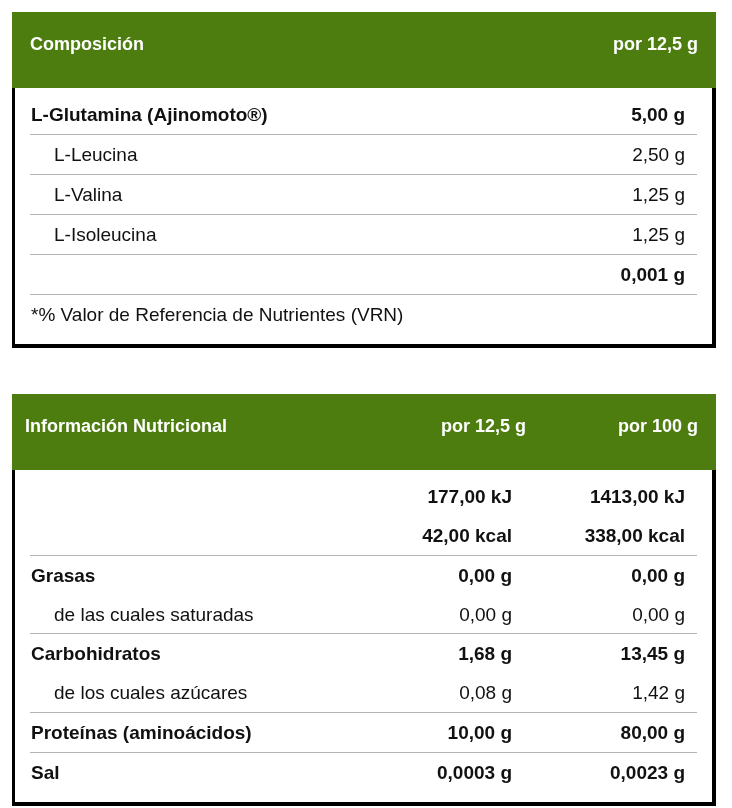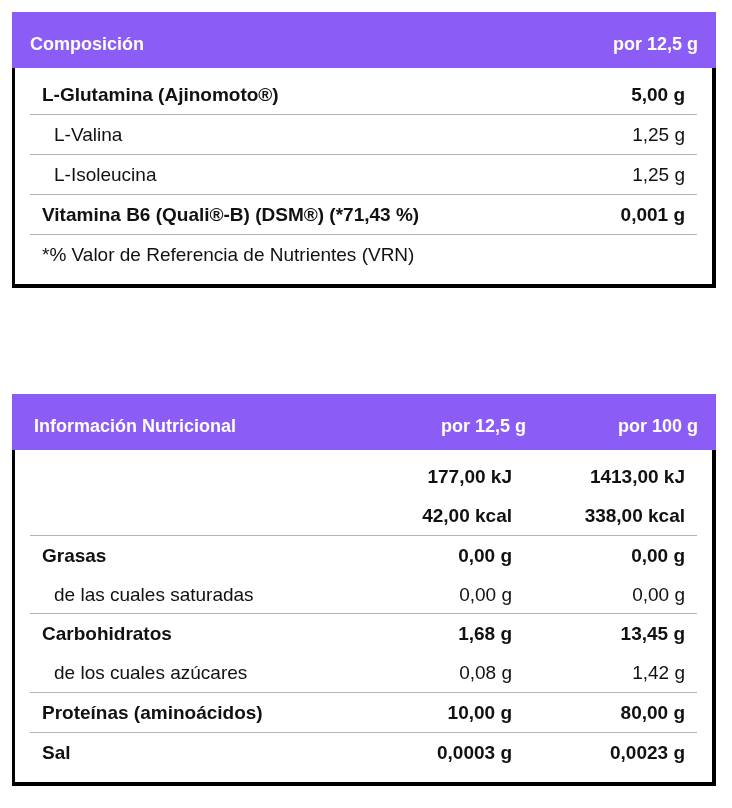"Composición" .head { background: #8b5cf6 -> #4d7c0f; height: 56px -> 76px }
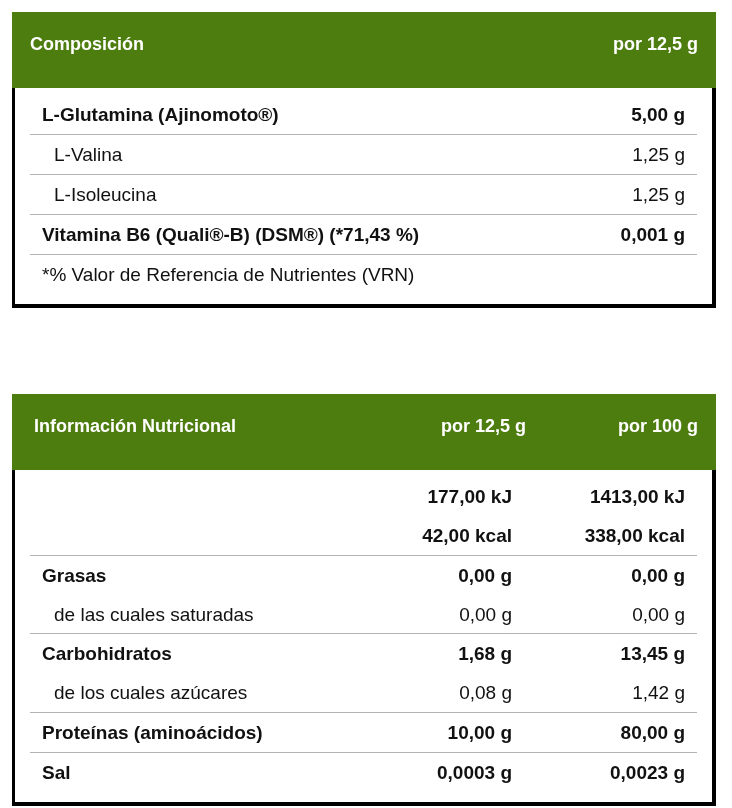"L-Glutamina (Ajinomoto®)" .row .lbl { left: 12px -> 1px }
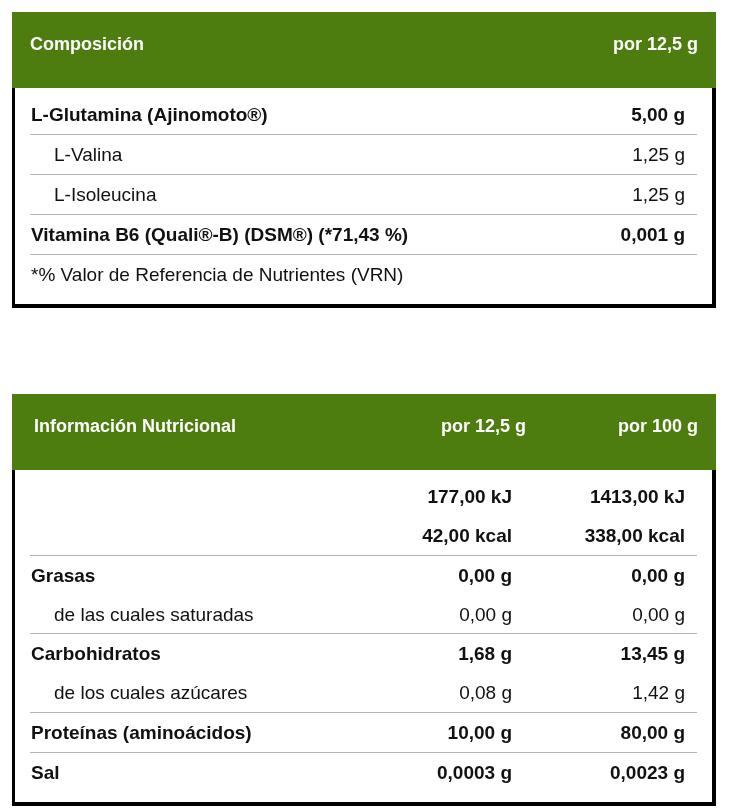"L-Leucina" div.row { html: none -> <div> <span>L-Leucina</span> <span>2,50 g</span> </div> }
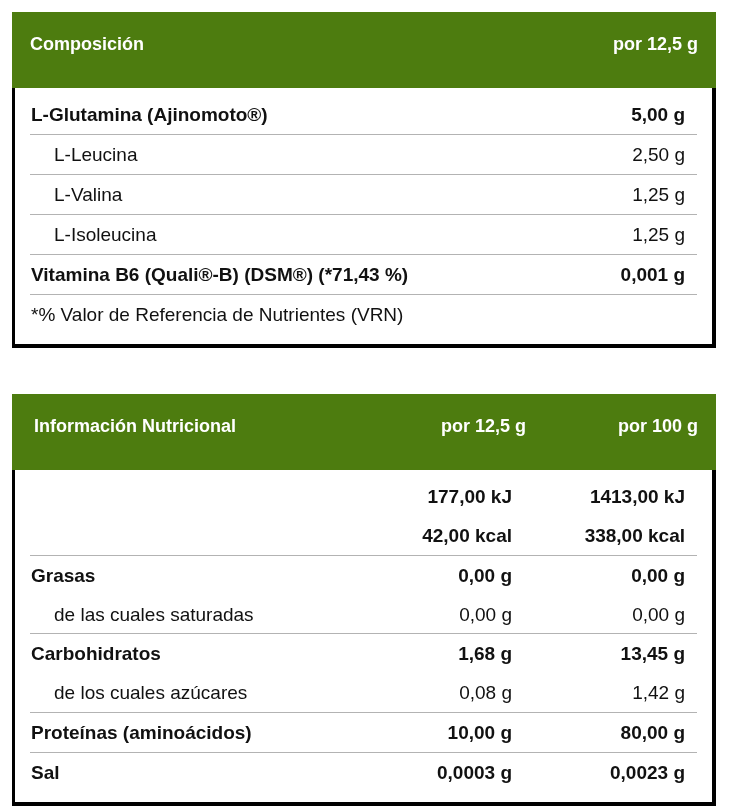"Vitamina B6 (Quali®-B) (DSM®) (*71,43" span.lbl { html: <span>Vitamina B6 (Quali®-B) (DSM®) (*71,43 %)</span> -> none }
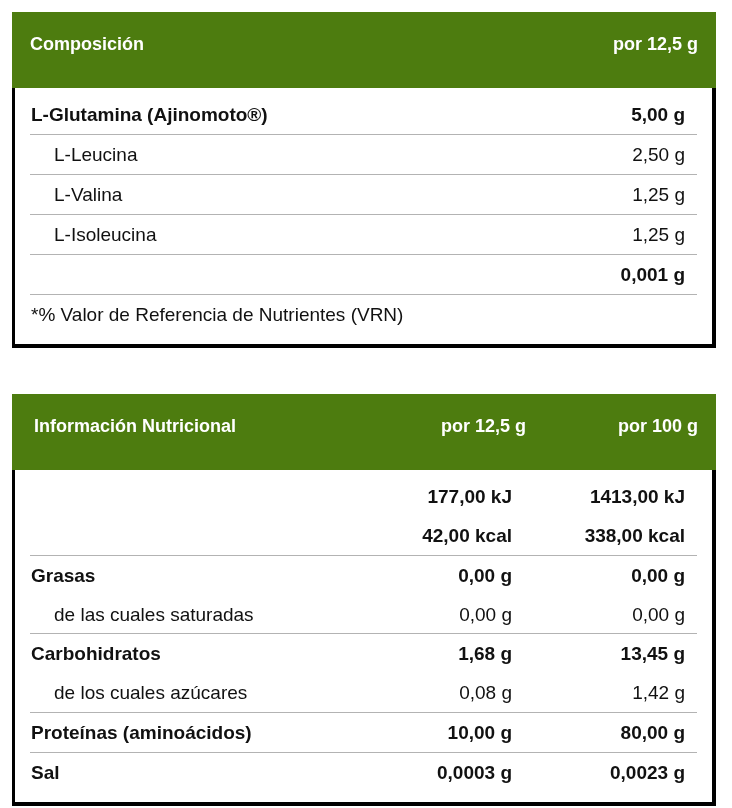"Información Nutricional" span { left: 22px -> 13px }
